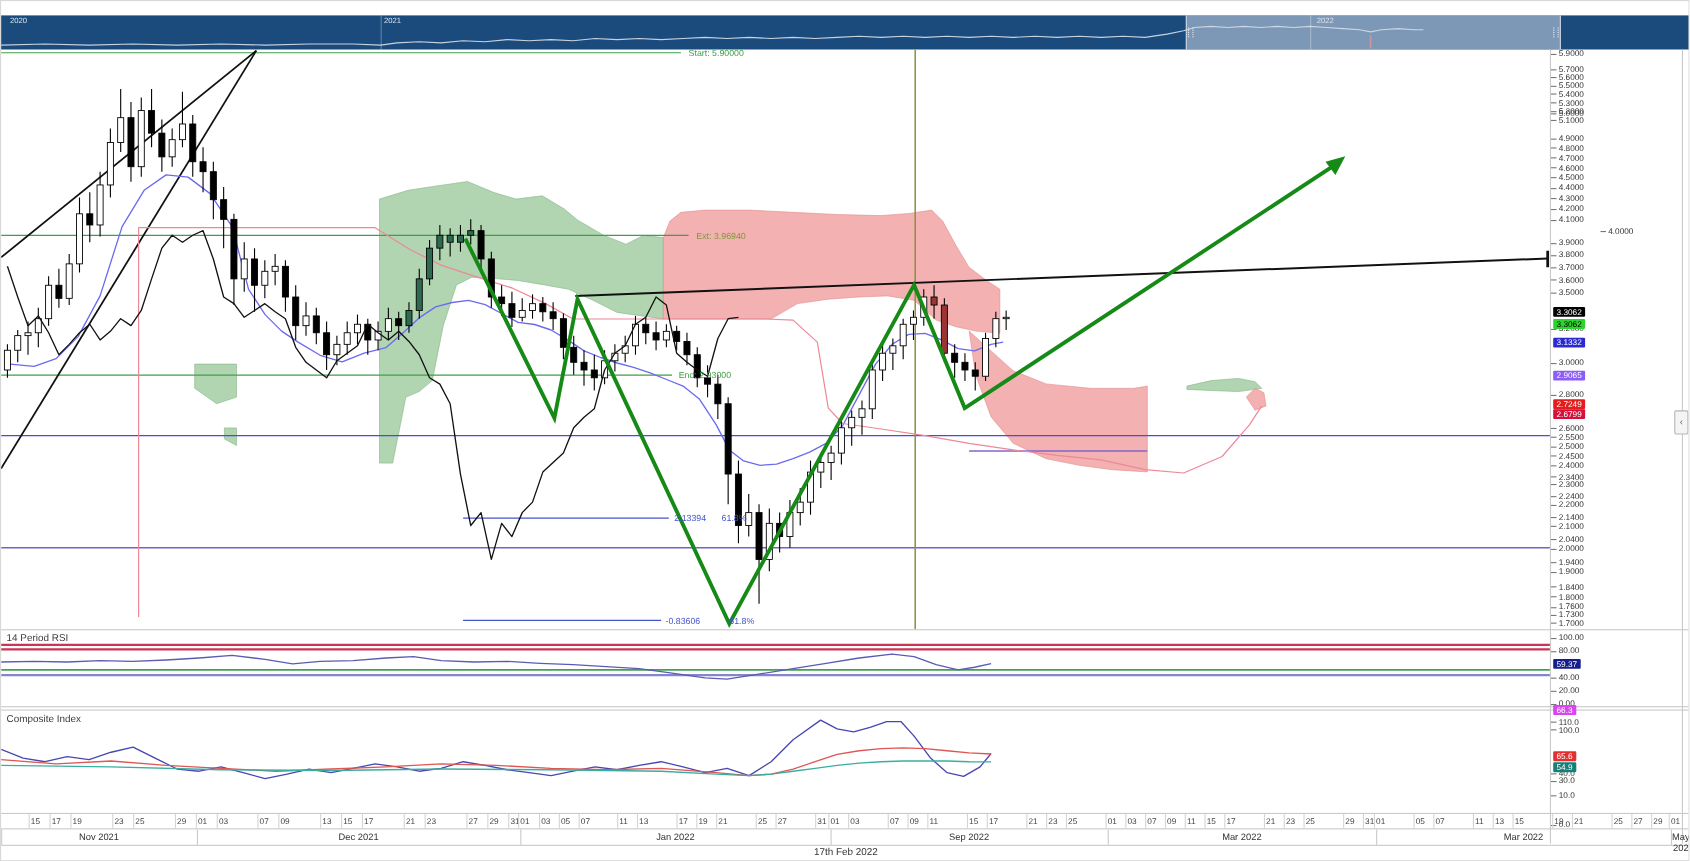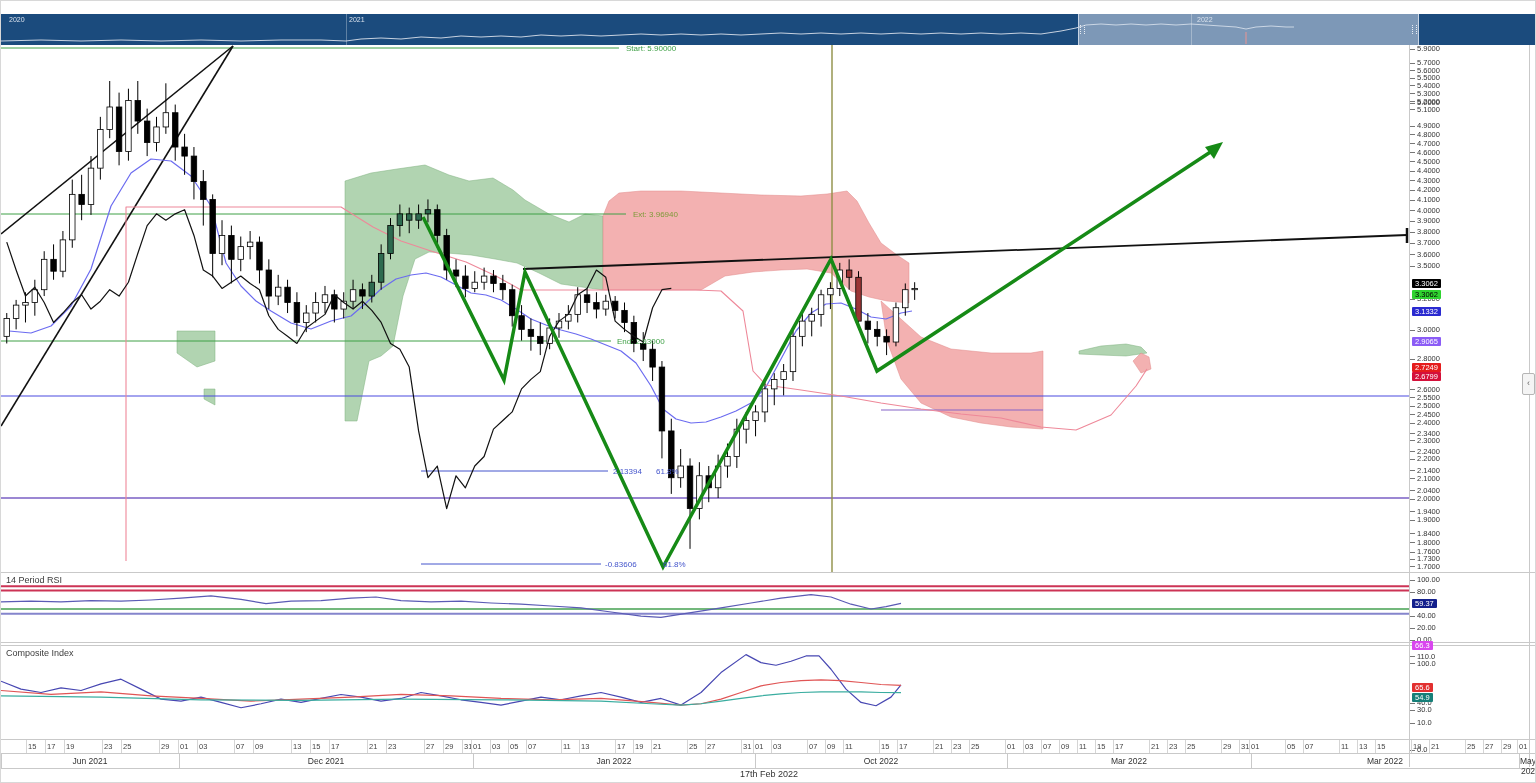"4.0000" div.tk { margin-left: none -> 45px }
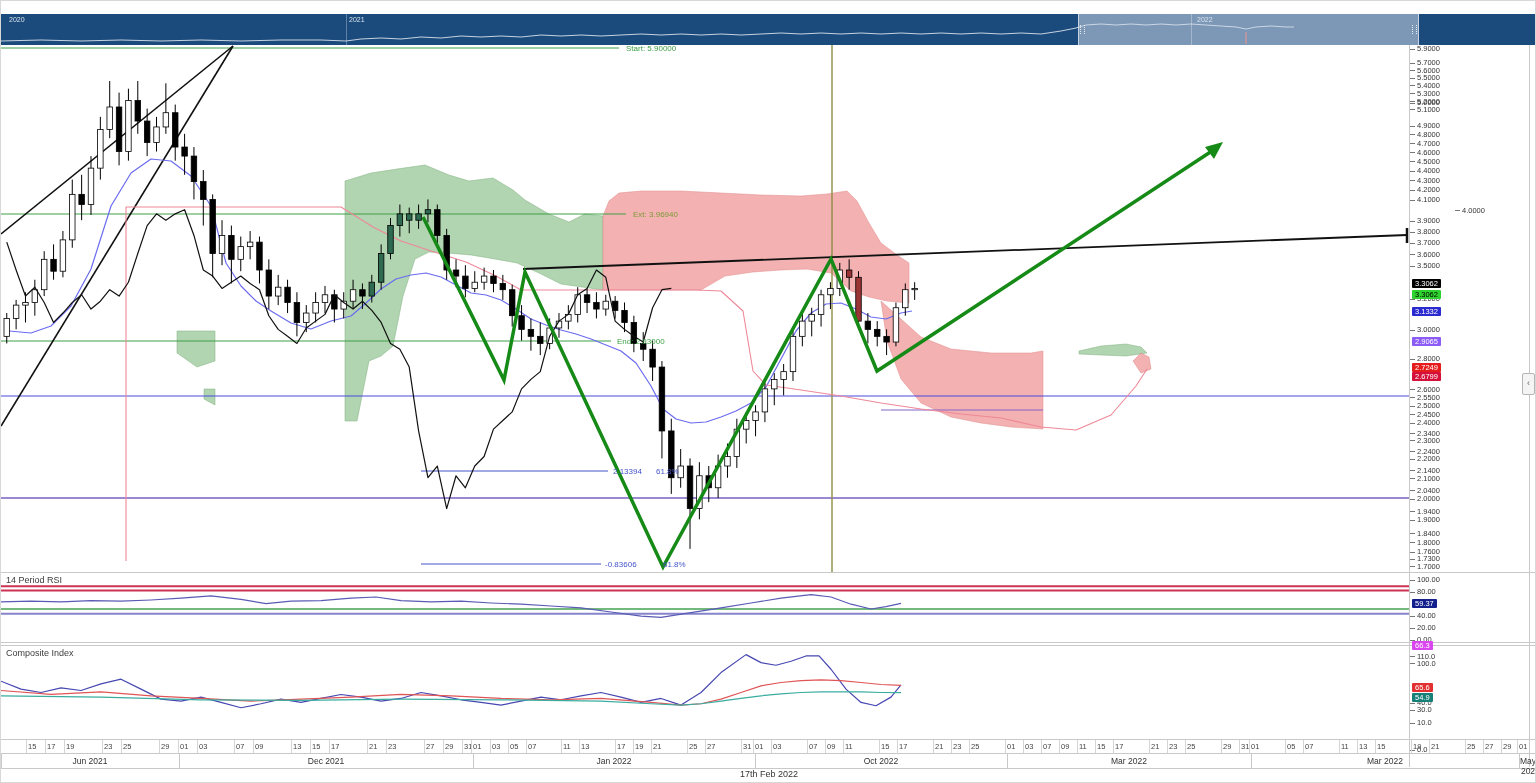"Jun 2021" div.month { text: Jun -> Nov }
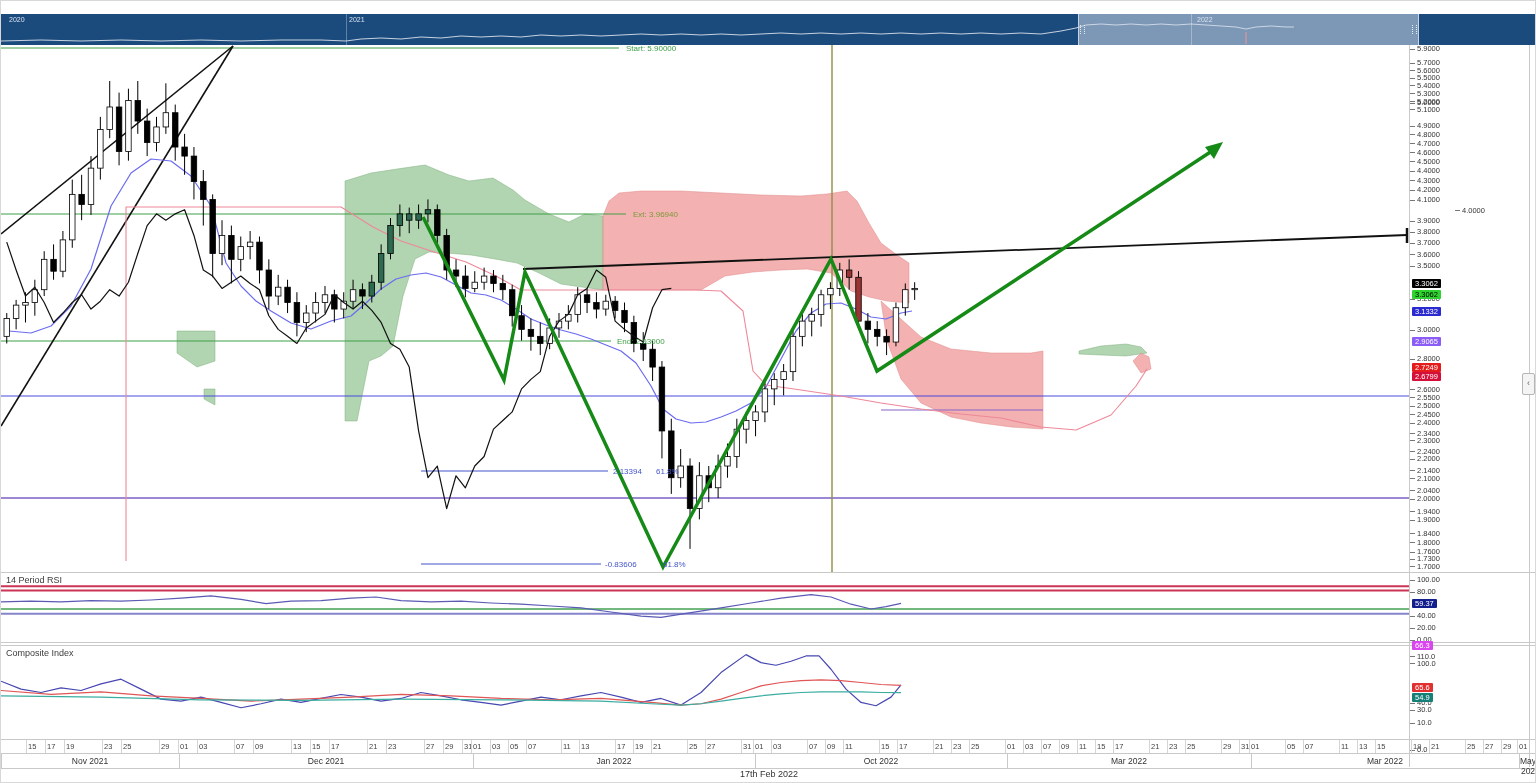"Oct 2022" div.month { text: Oct -> Sep }
